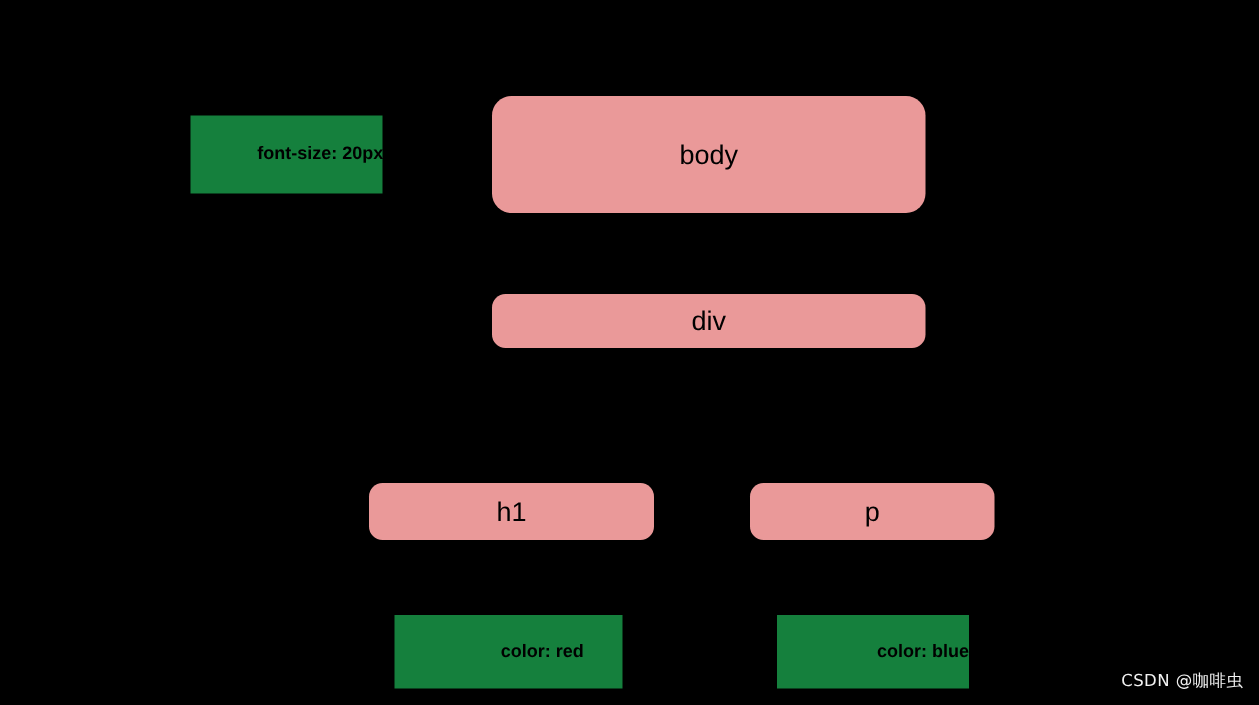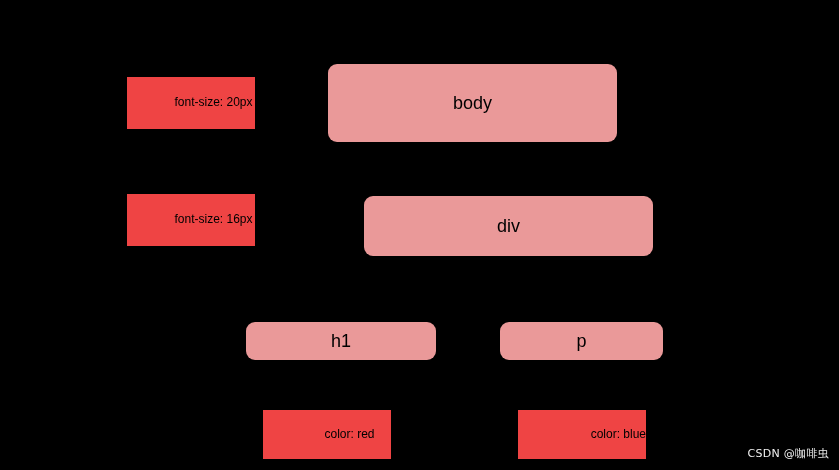"font-size: 20px" .node--prop { background: #ef4444 -> #15803d; font-weight: 400 -> 700 }
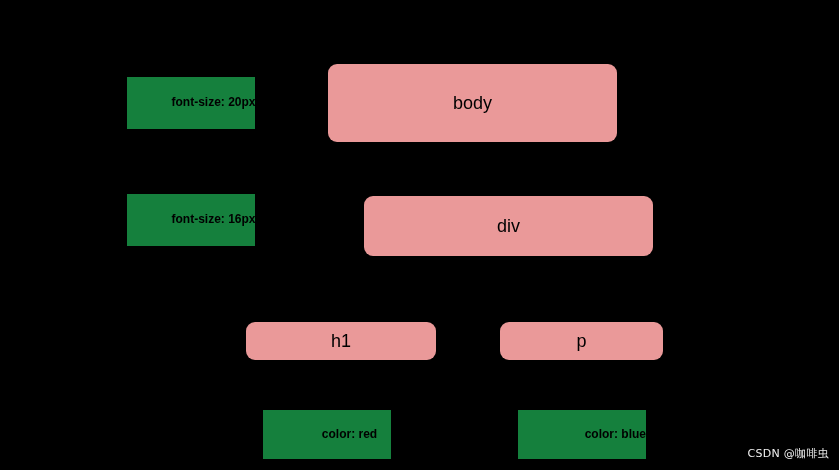"body" .n-body { border-radius: none -> 13px }
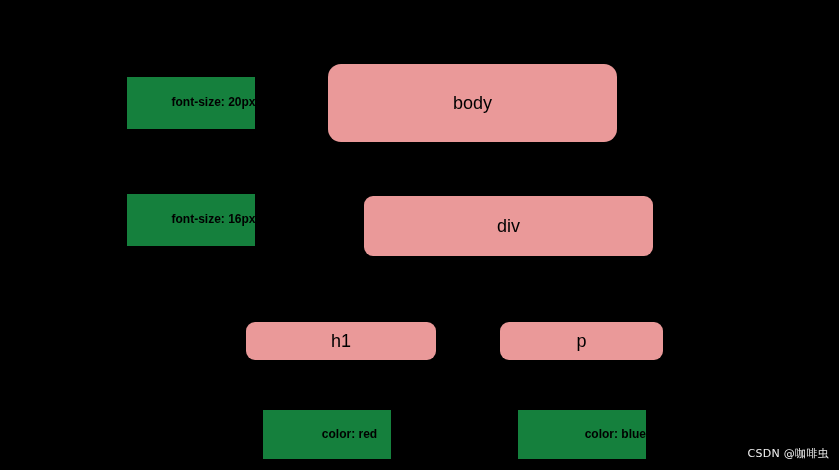"font-size: 16px" div.node { html: <div> <span>font-size: 16px</span> </div> -> none }
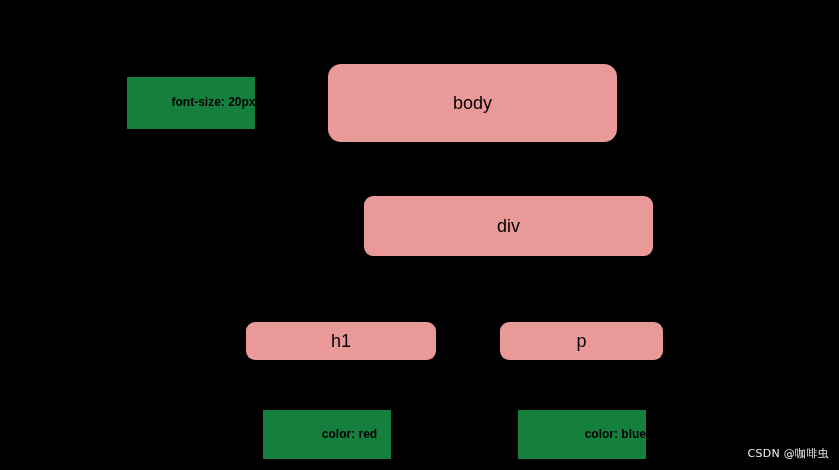"div" .n-div { height: 60px -> 36px; margin-left: 36px -> none }
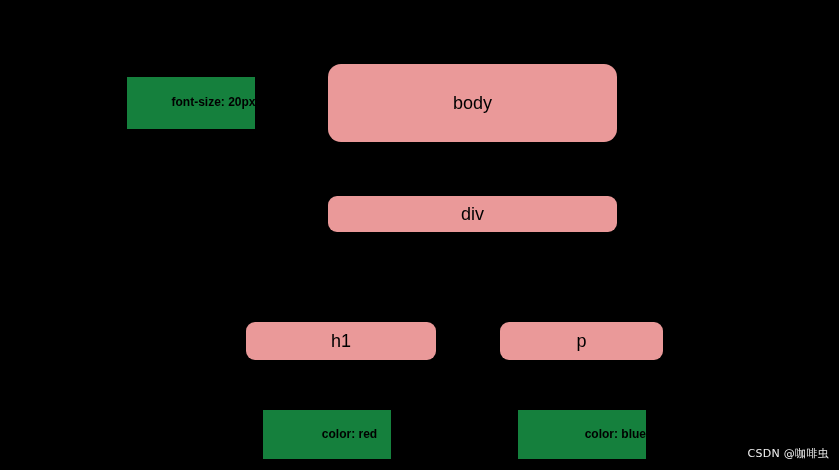"color: red" .n-red { width: 128px -> 152px }
